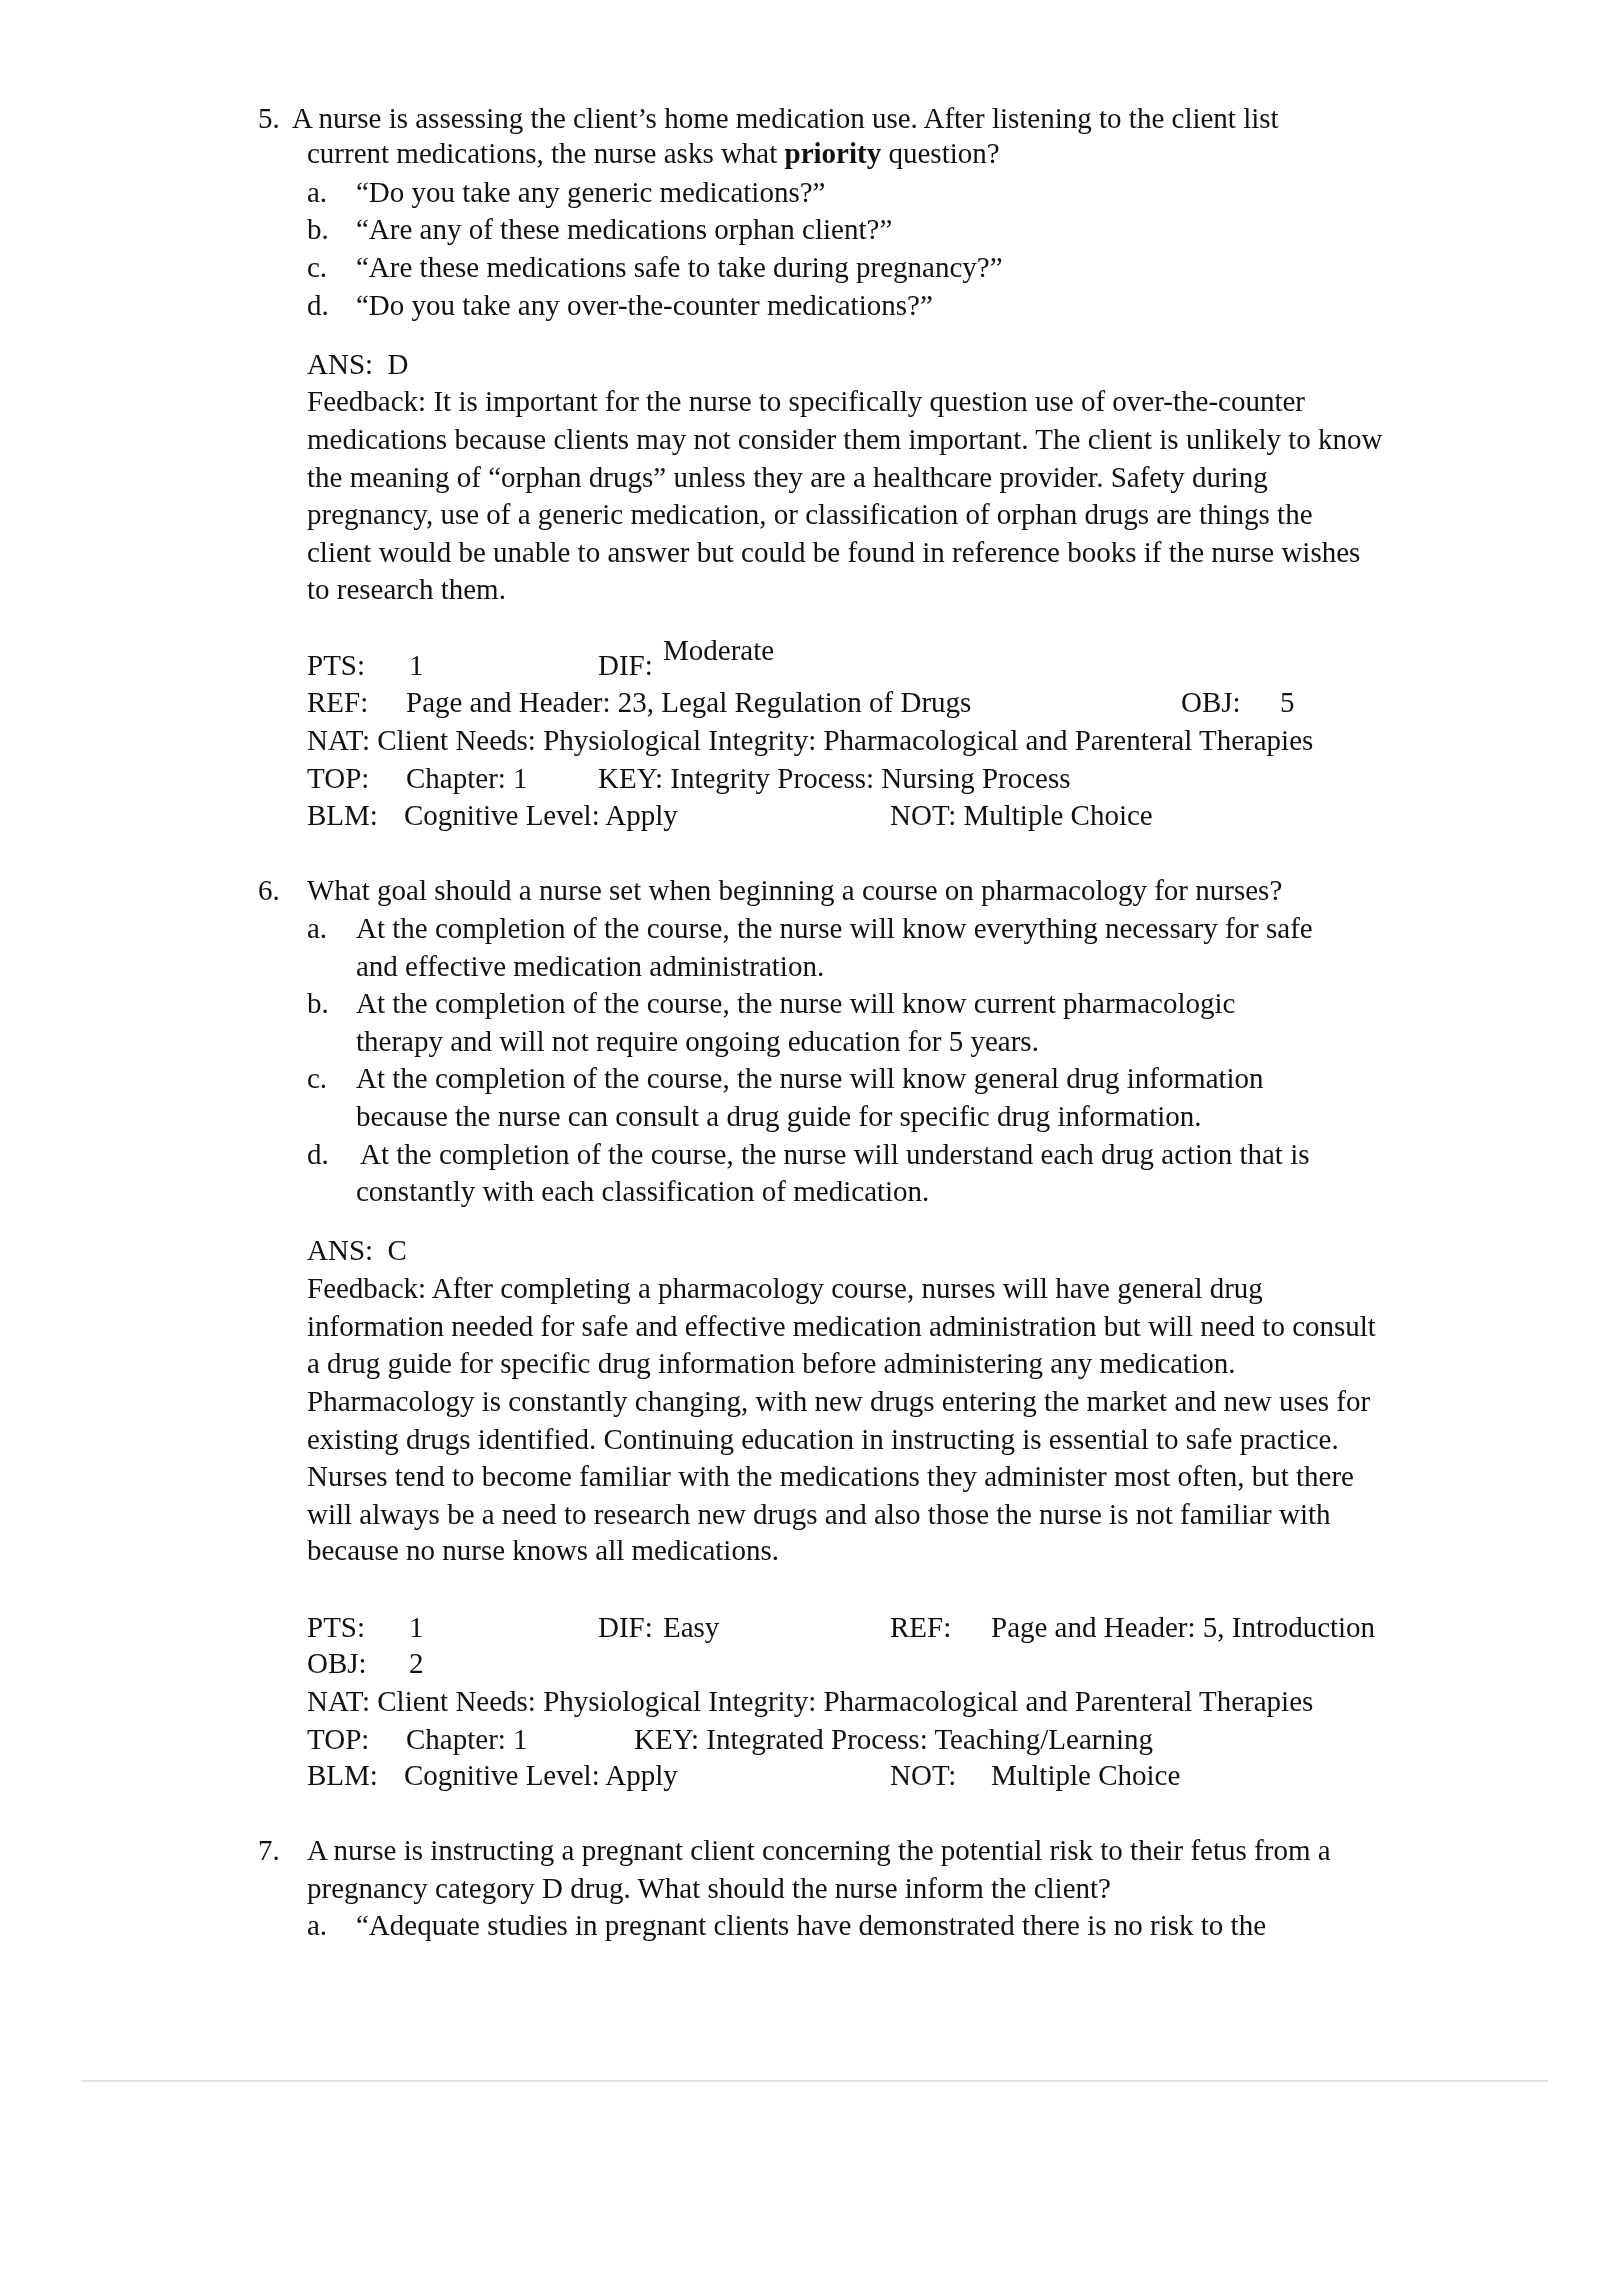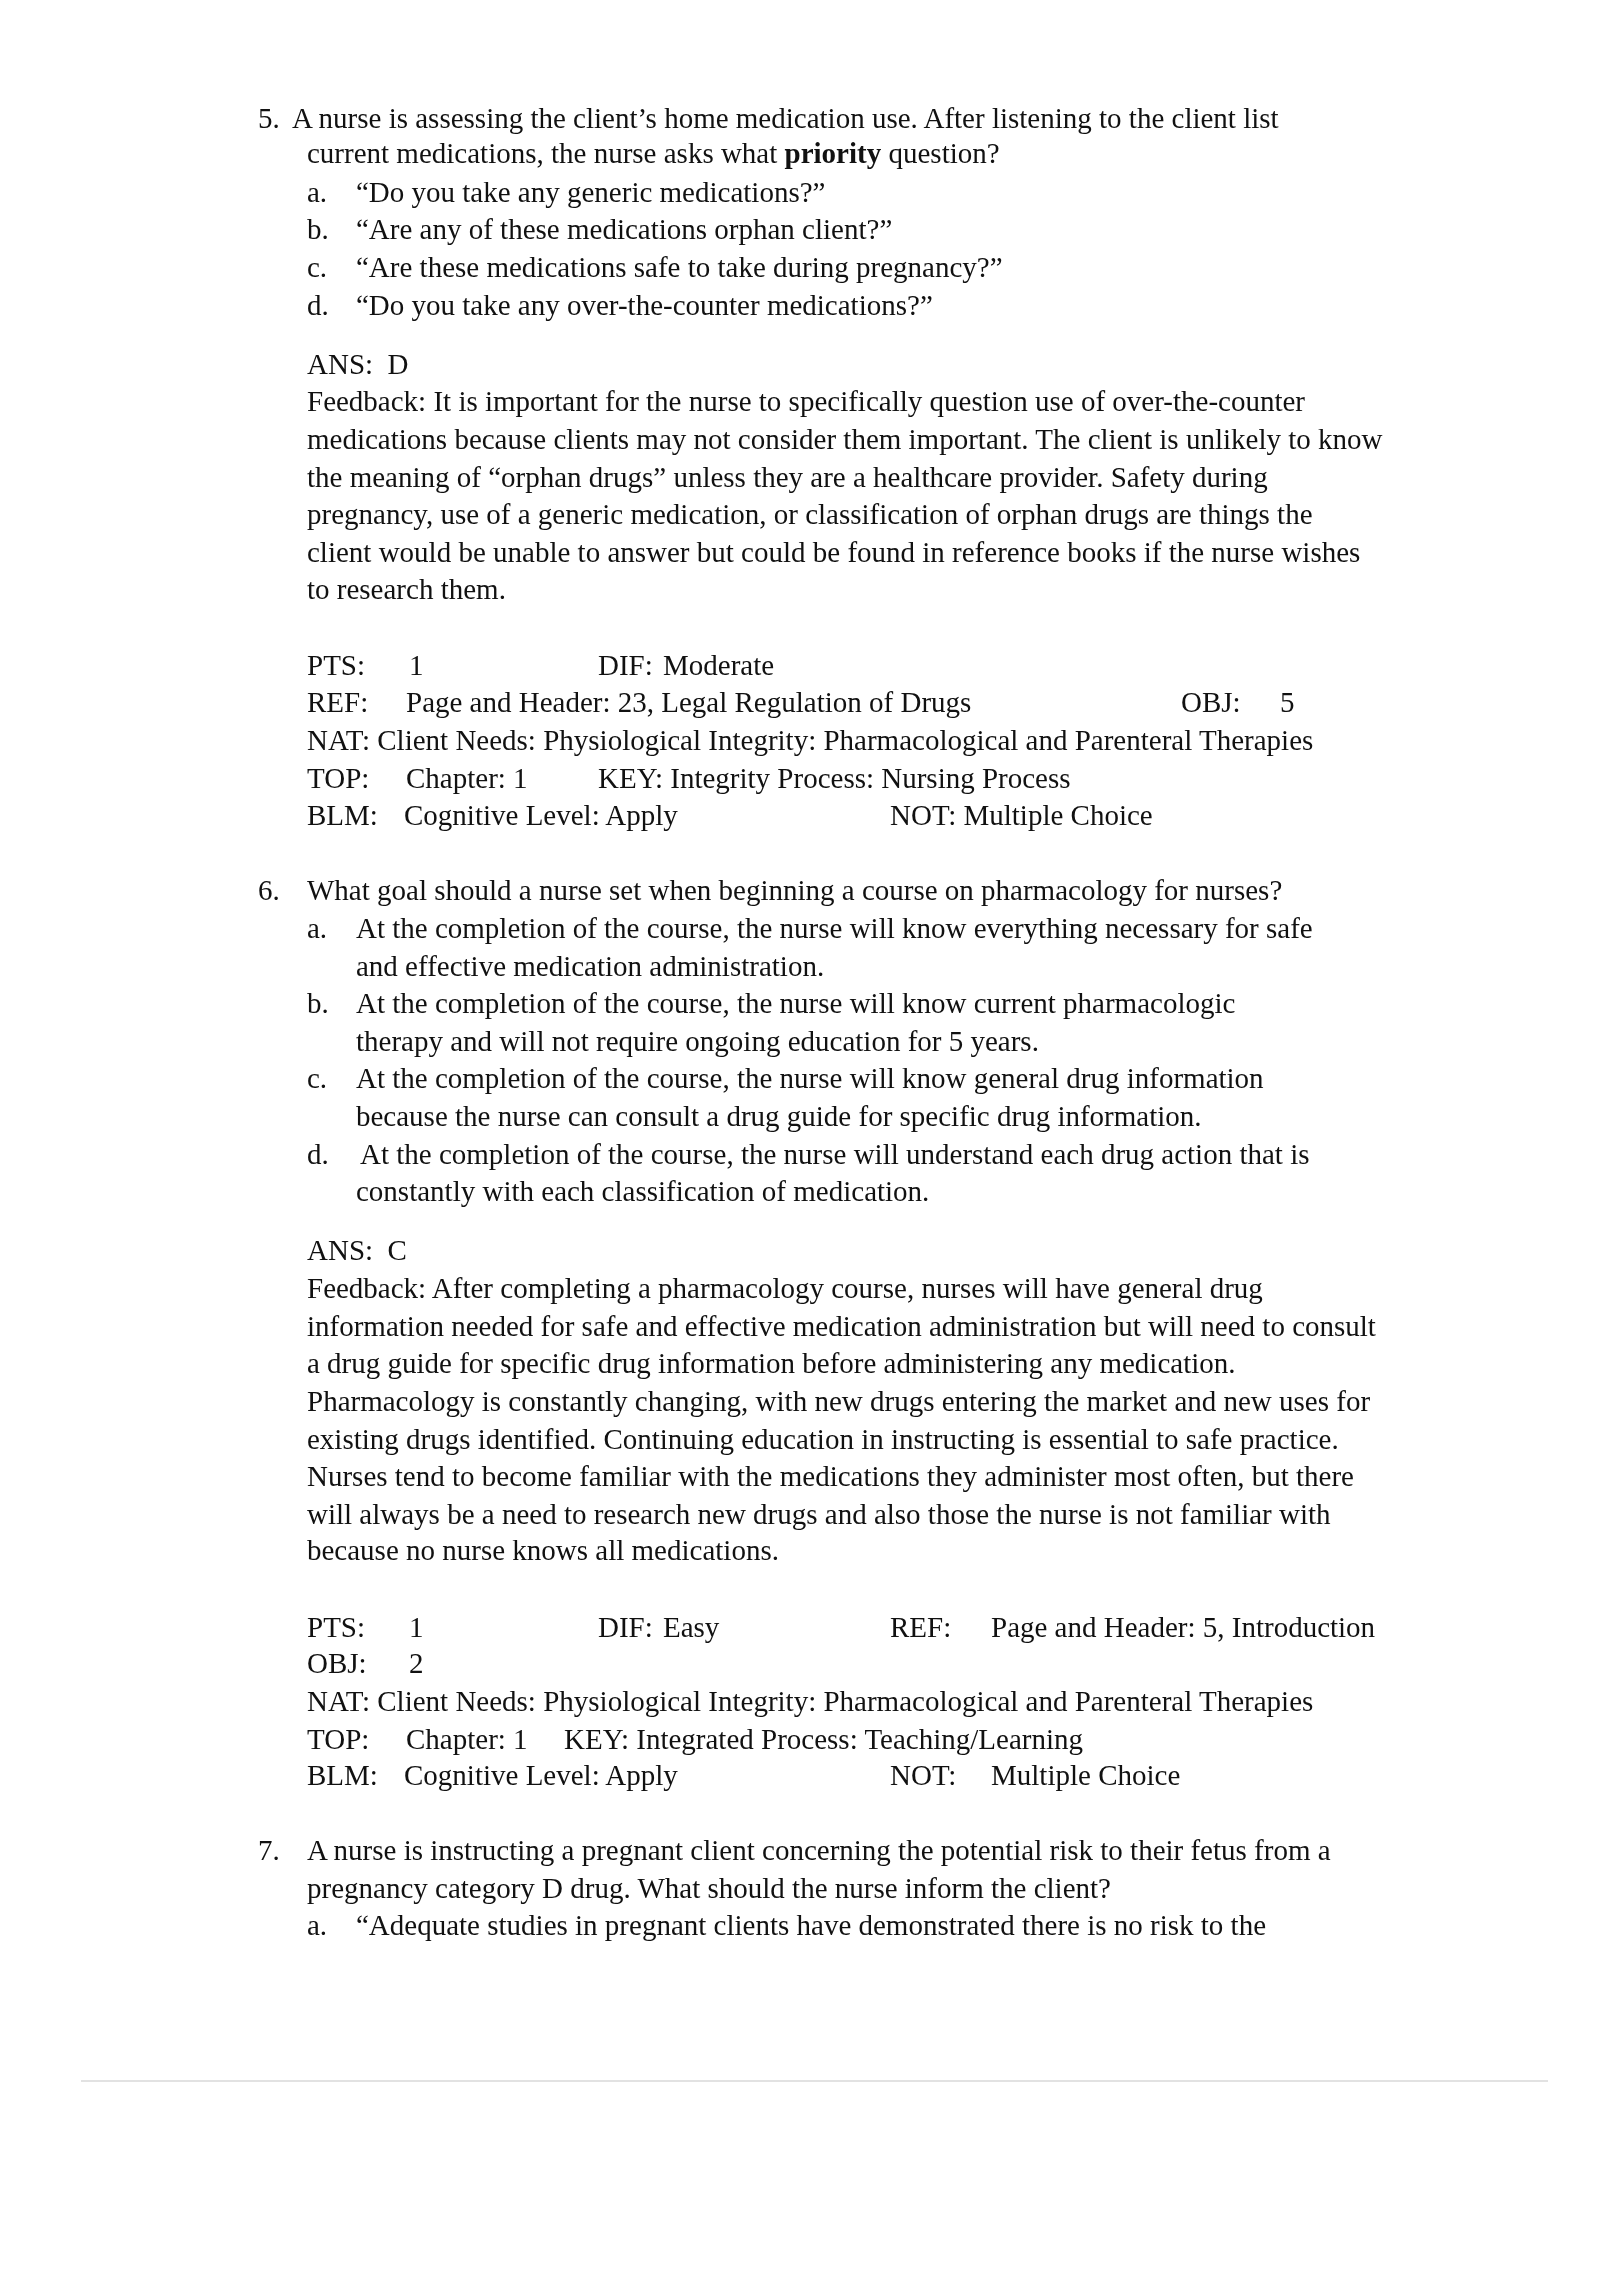"Moderate" span.t { top: 646px -> 631px }
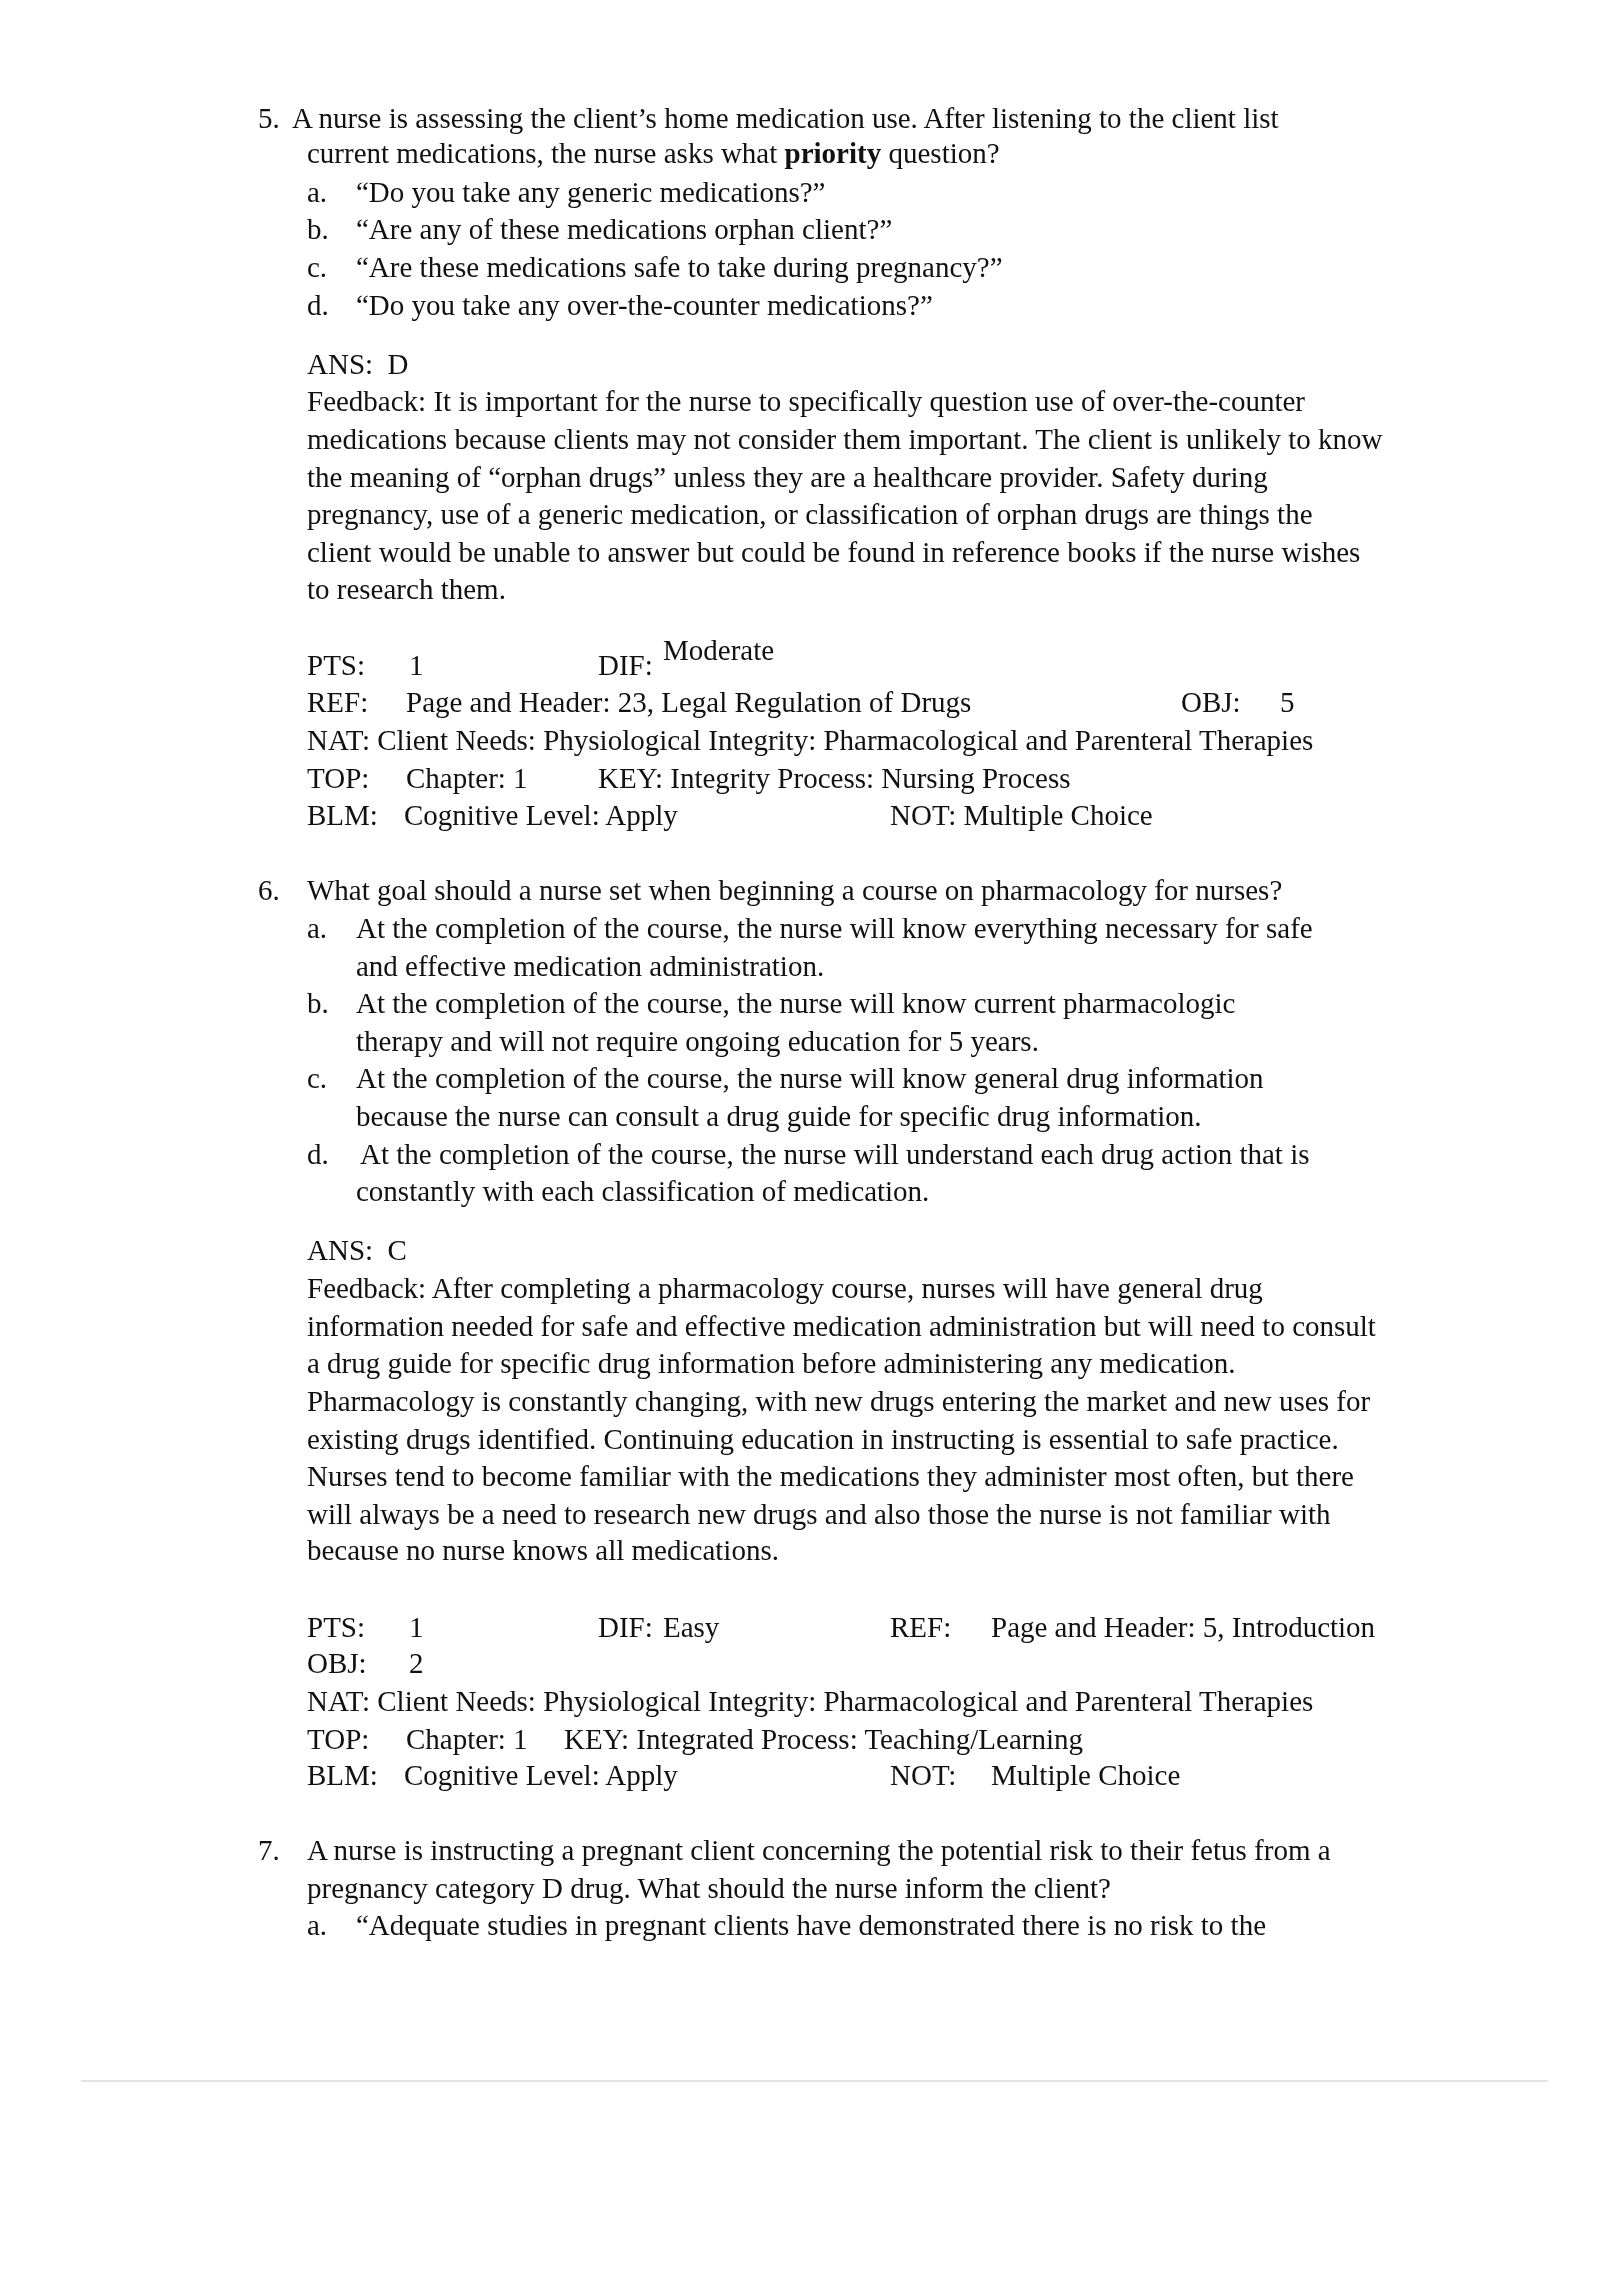"KEY: Integrated Process:" span.t { left: 564px -> 634px }
